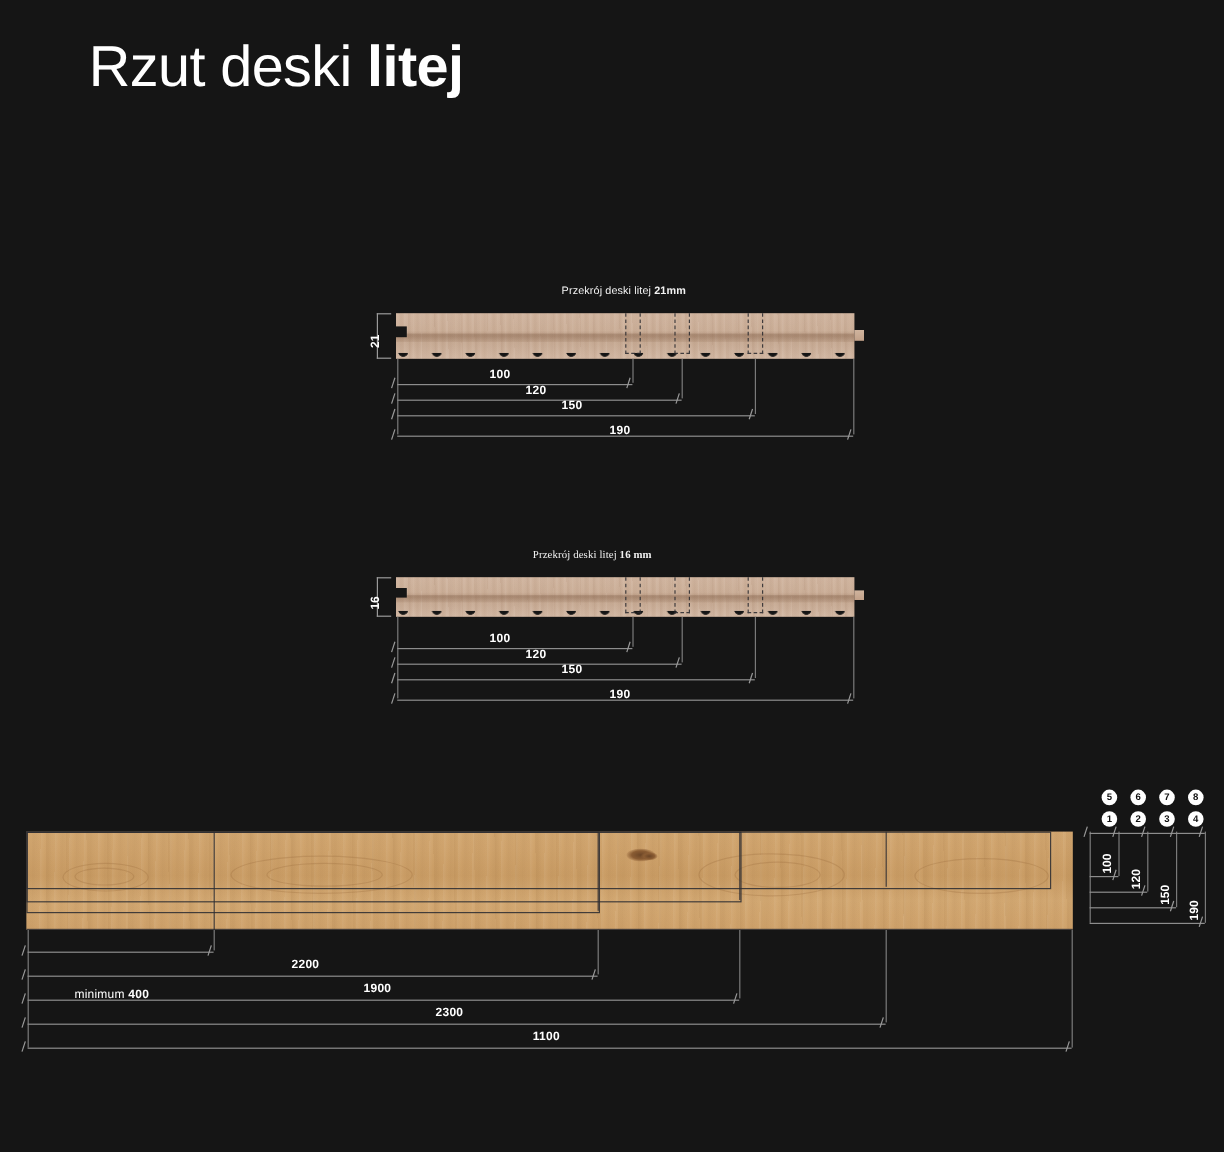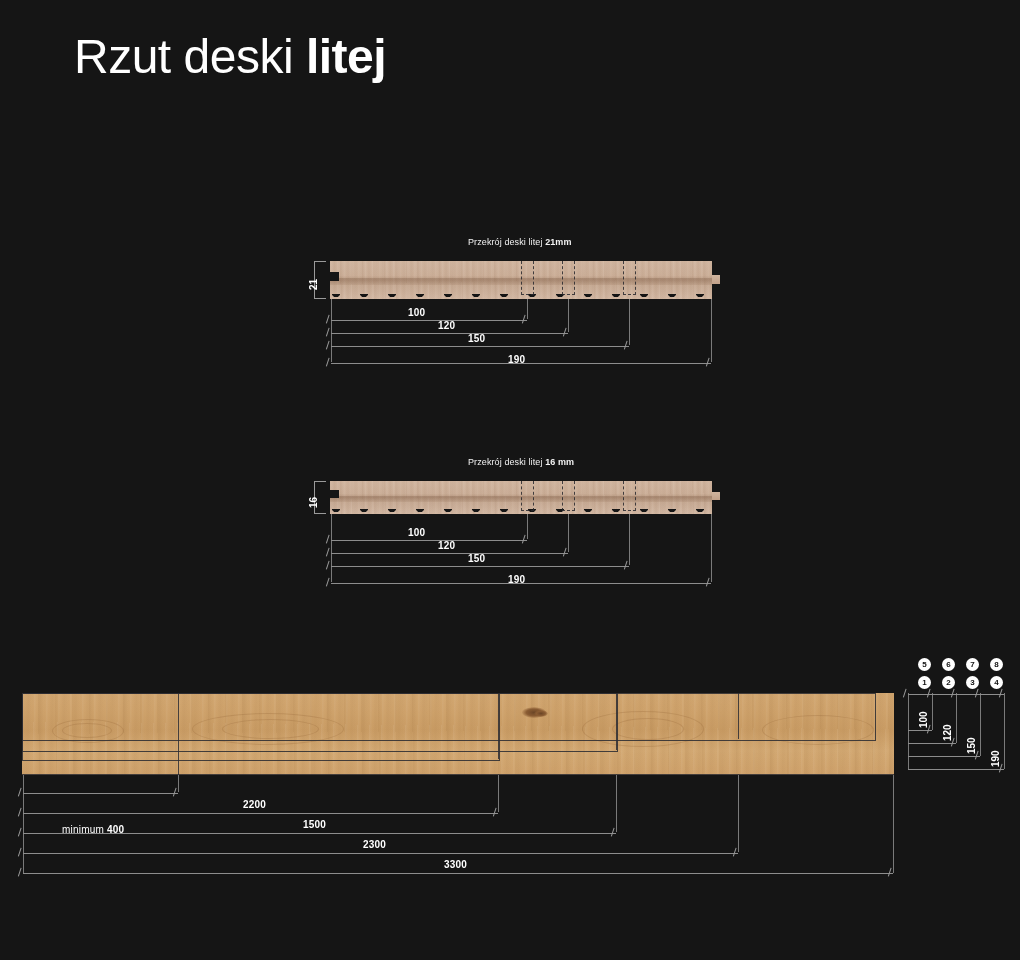"Przekrój deski litej 16 mm" div.sec-title { font-family: none -> Liberation Serif, serif; left: 468px -> 444px }
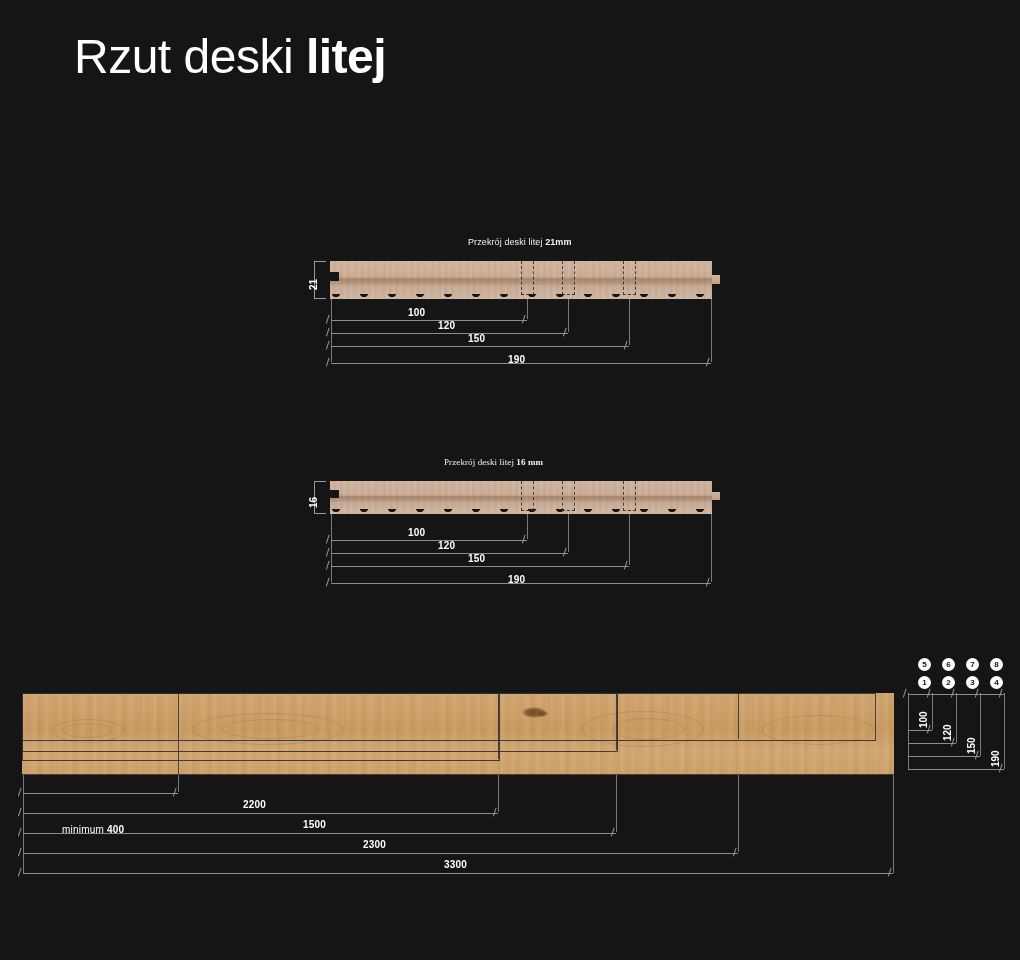"1500" div.dimlabel { text: 1500 -> 1900 }
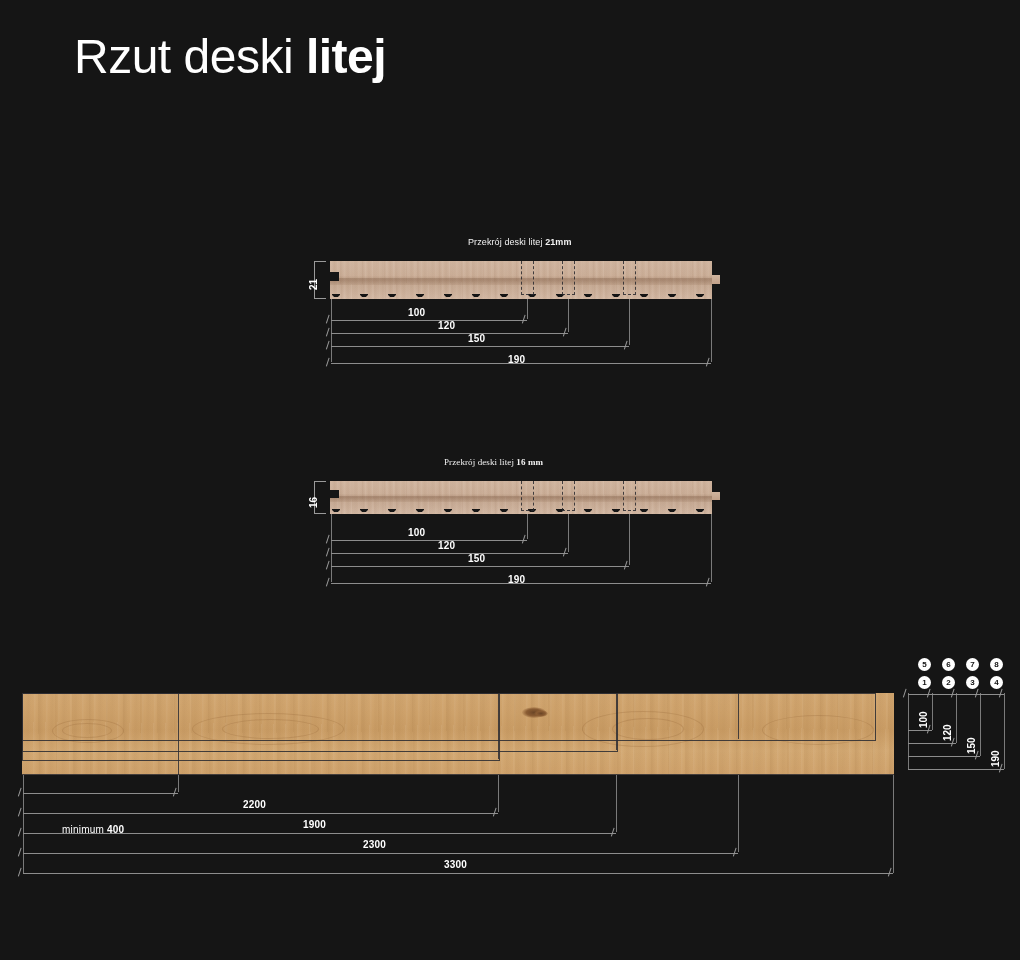"3300" div.dimlabel { text: 3300 -> 1100 }
